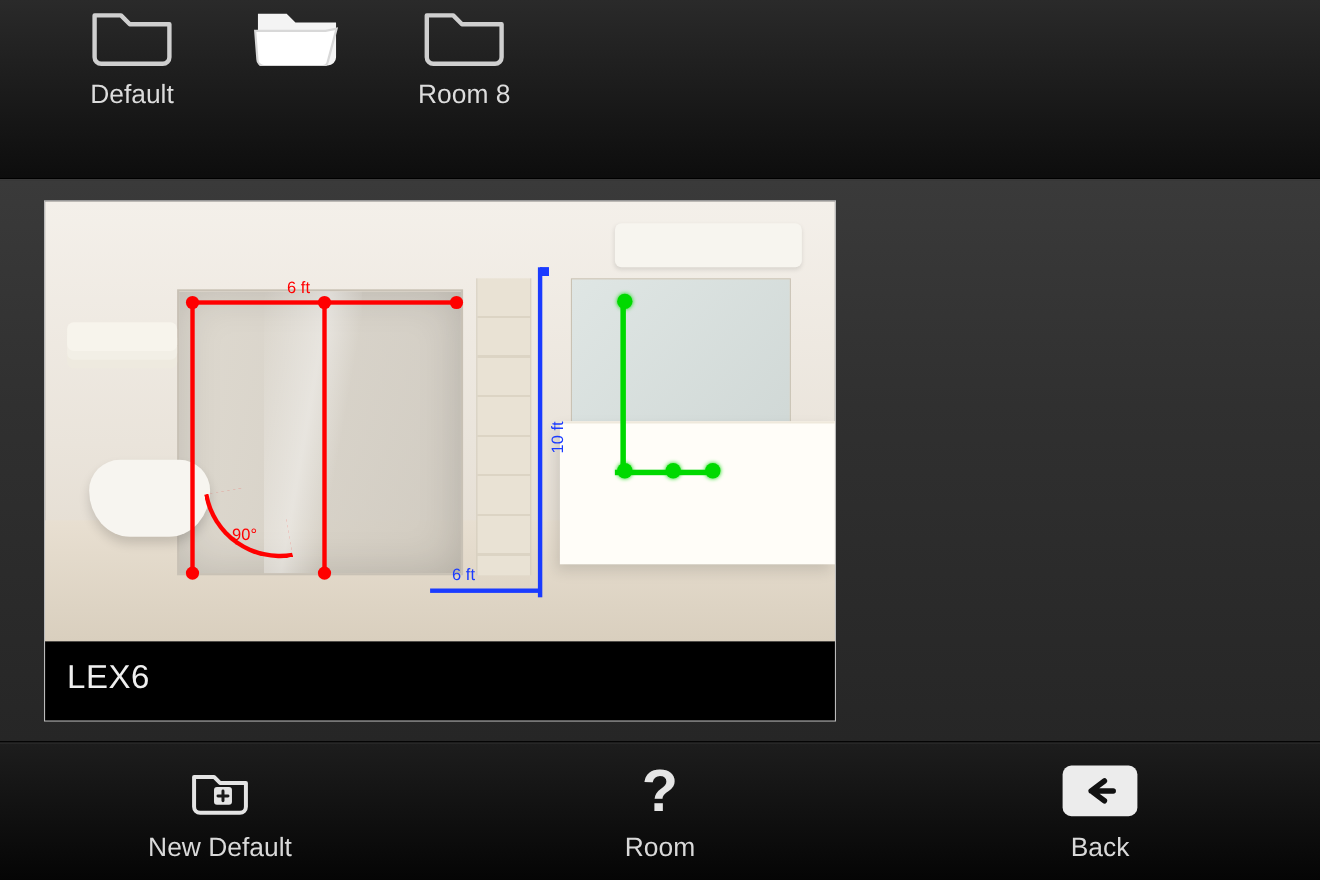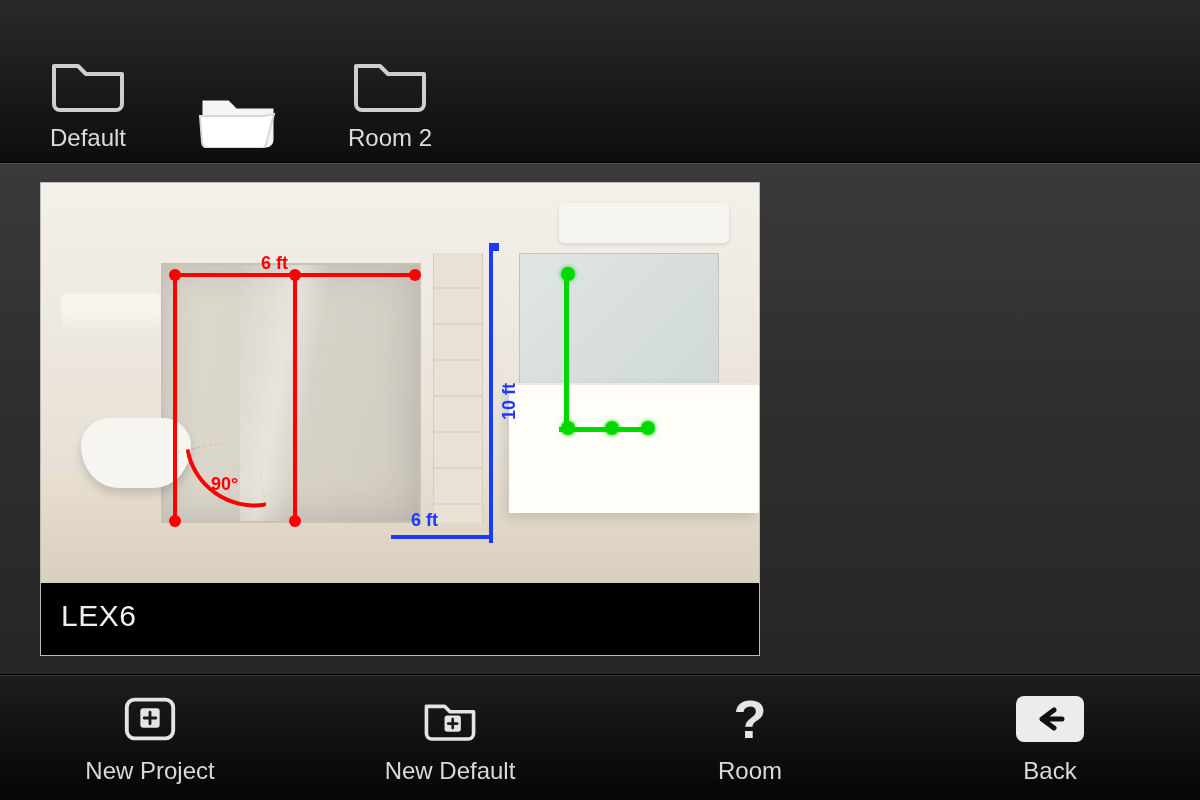"Default" .topbar { align-items: flex-end -> none; padding: 0 0 10px 48px -> 0 0 10px 80px }
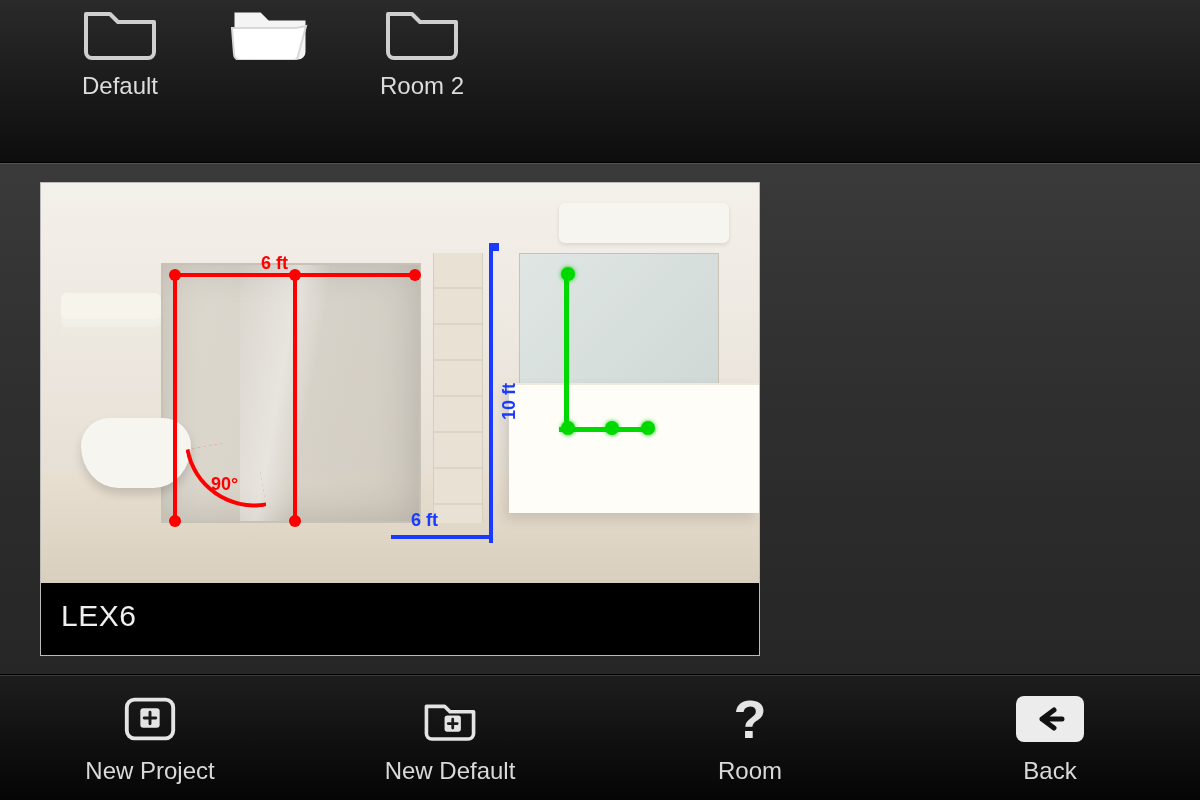"Room 2" span.label { text: 2 -> 8 }
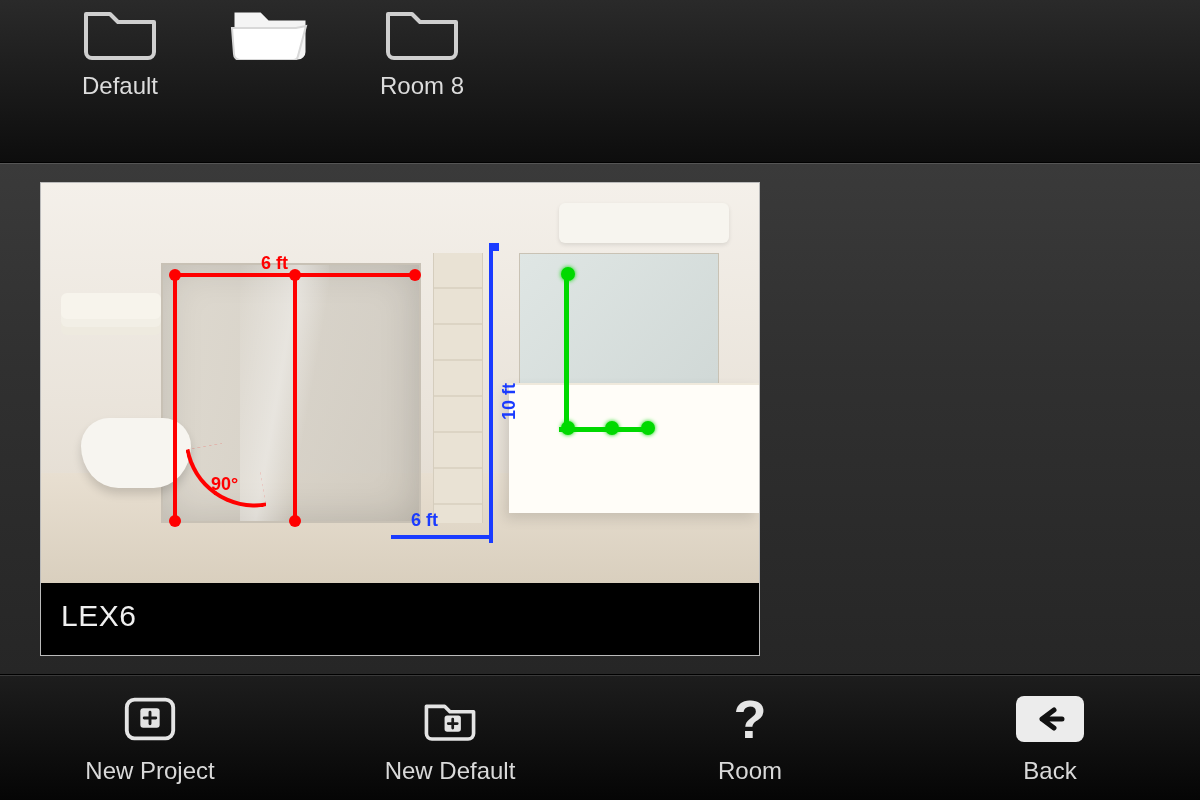"6 ft" .dim { font-size: 18px -> 15px; font-weight: 700 -> 400 }
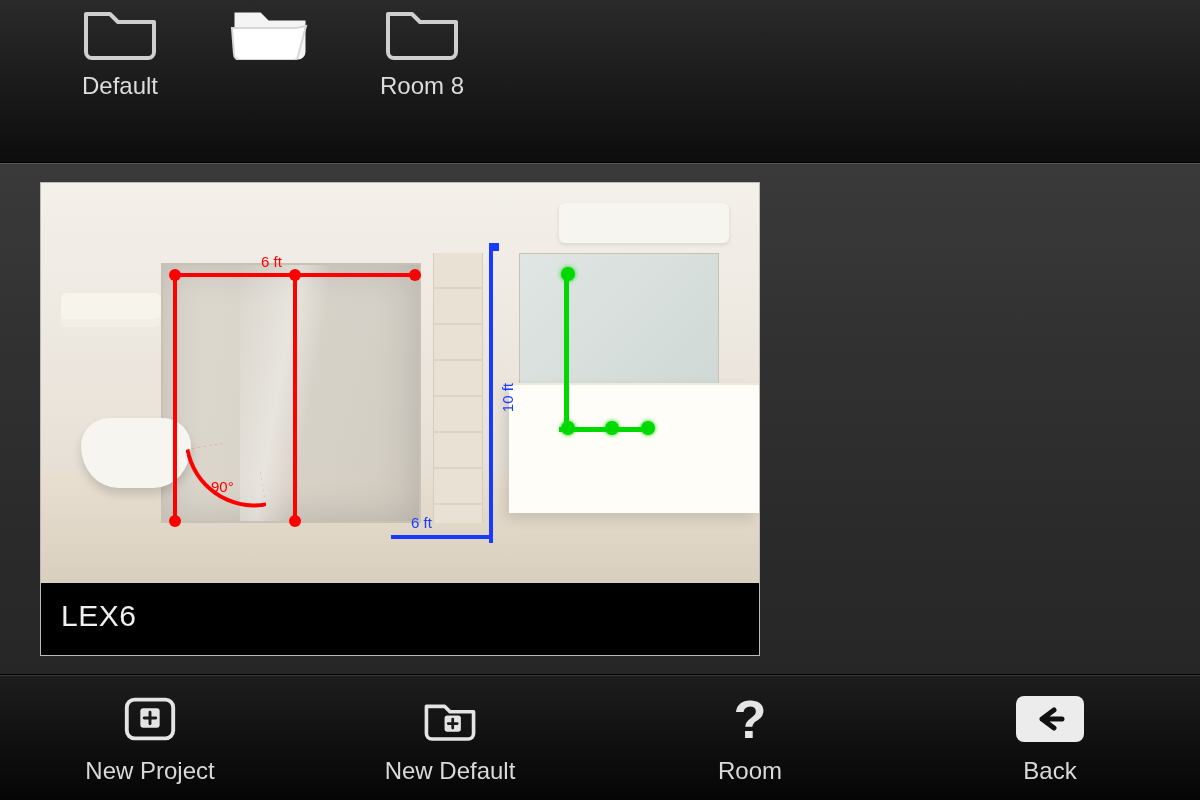"New Project" div.tool { html: <div> <span> <svg> <rect></rect> <rect></rect> <path></path> </svg> </span> <span>New Project</span> </div> -> none }
